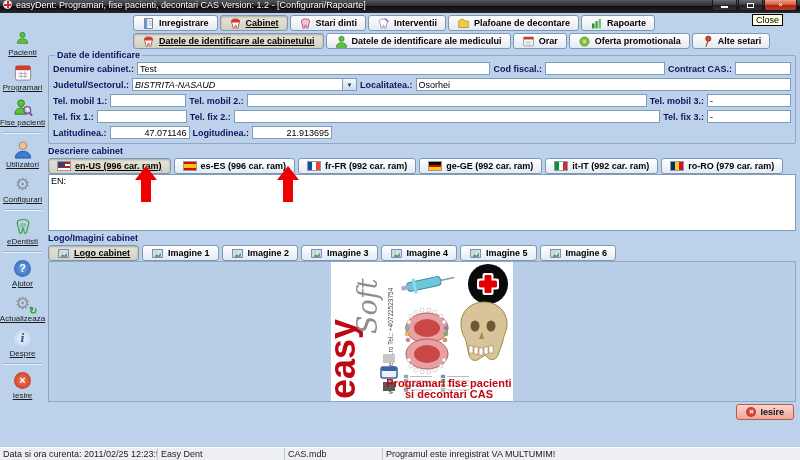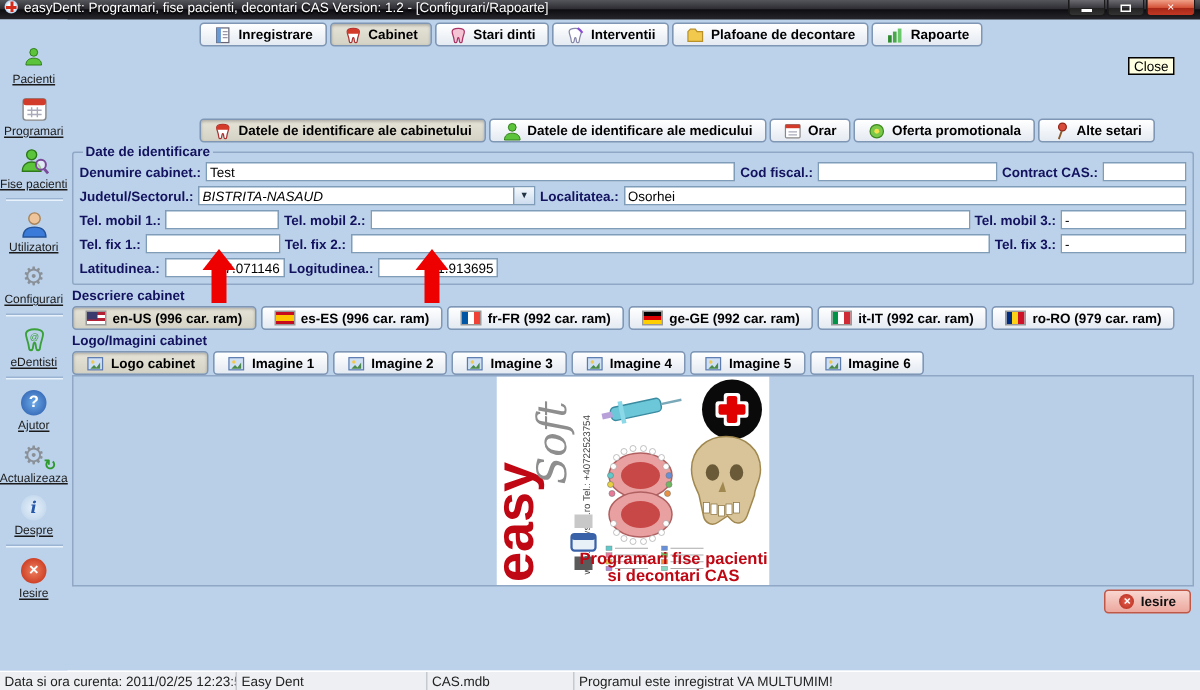"Cabinet" .tab.selected { text-decoration: none -> underline }
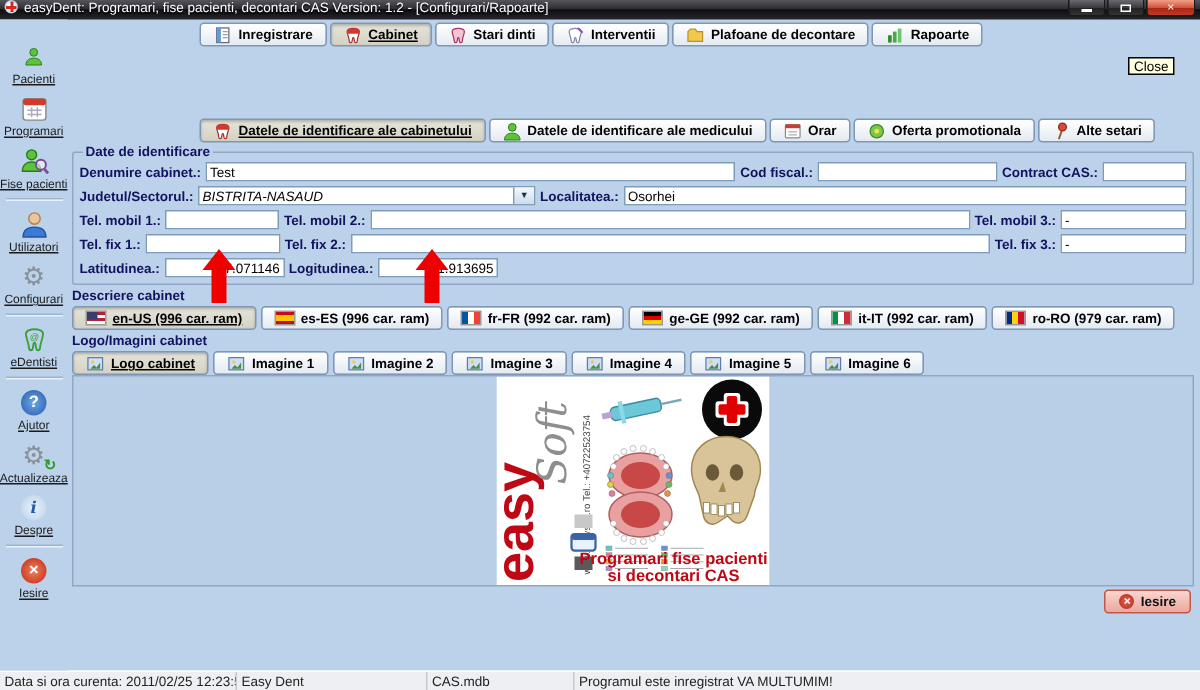"Close" .close-tooltip { margin-top: 24px -> none }
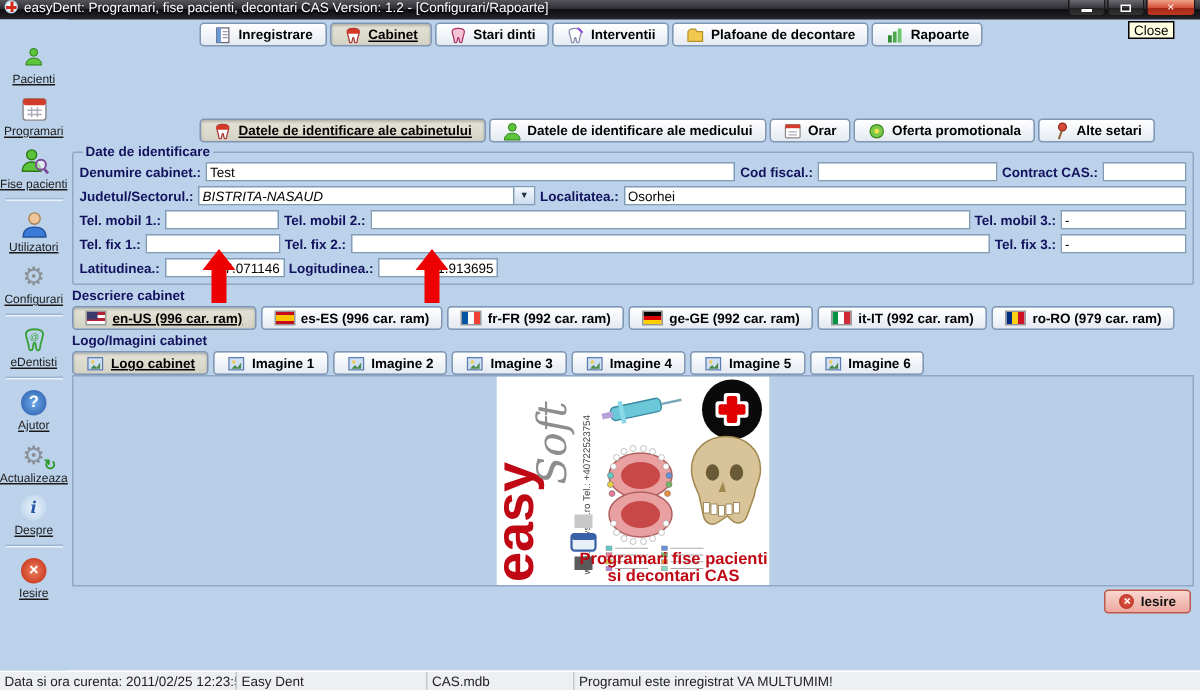"Datele de identificare ale cabinetului" .tabs-row2 { margin-top: 46px -> none }
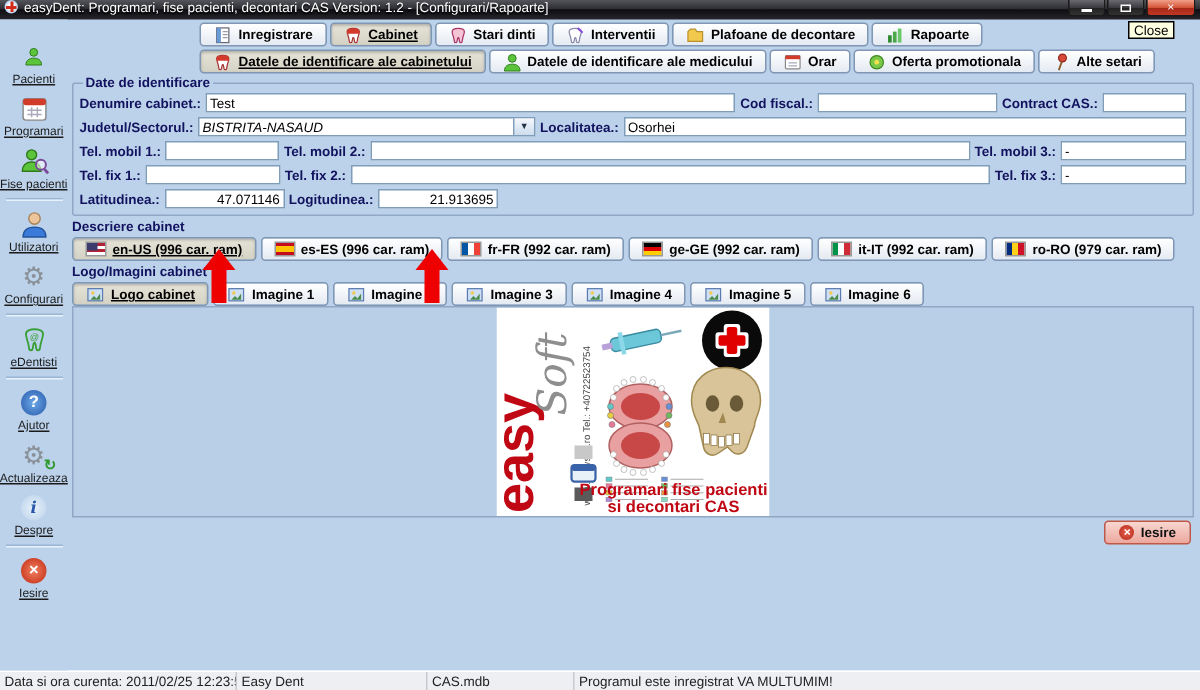"EN:" textarea.desc-textarea { html: none -> <textarea>EN:</textarea> }
